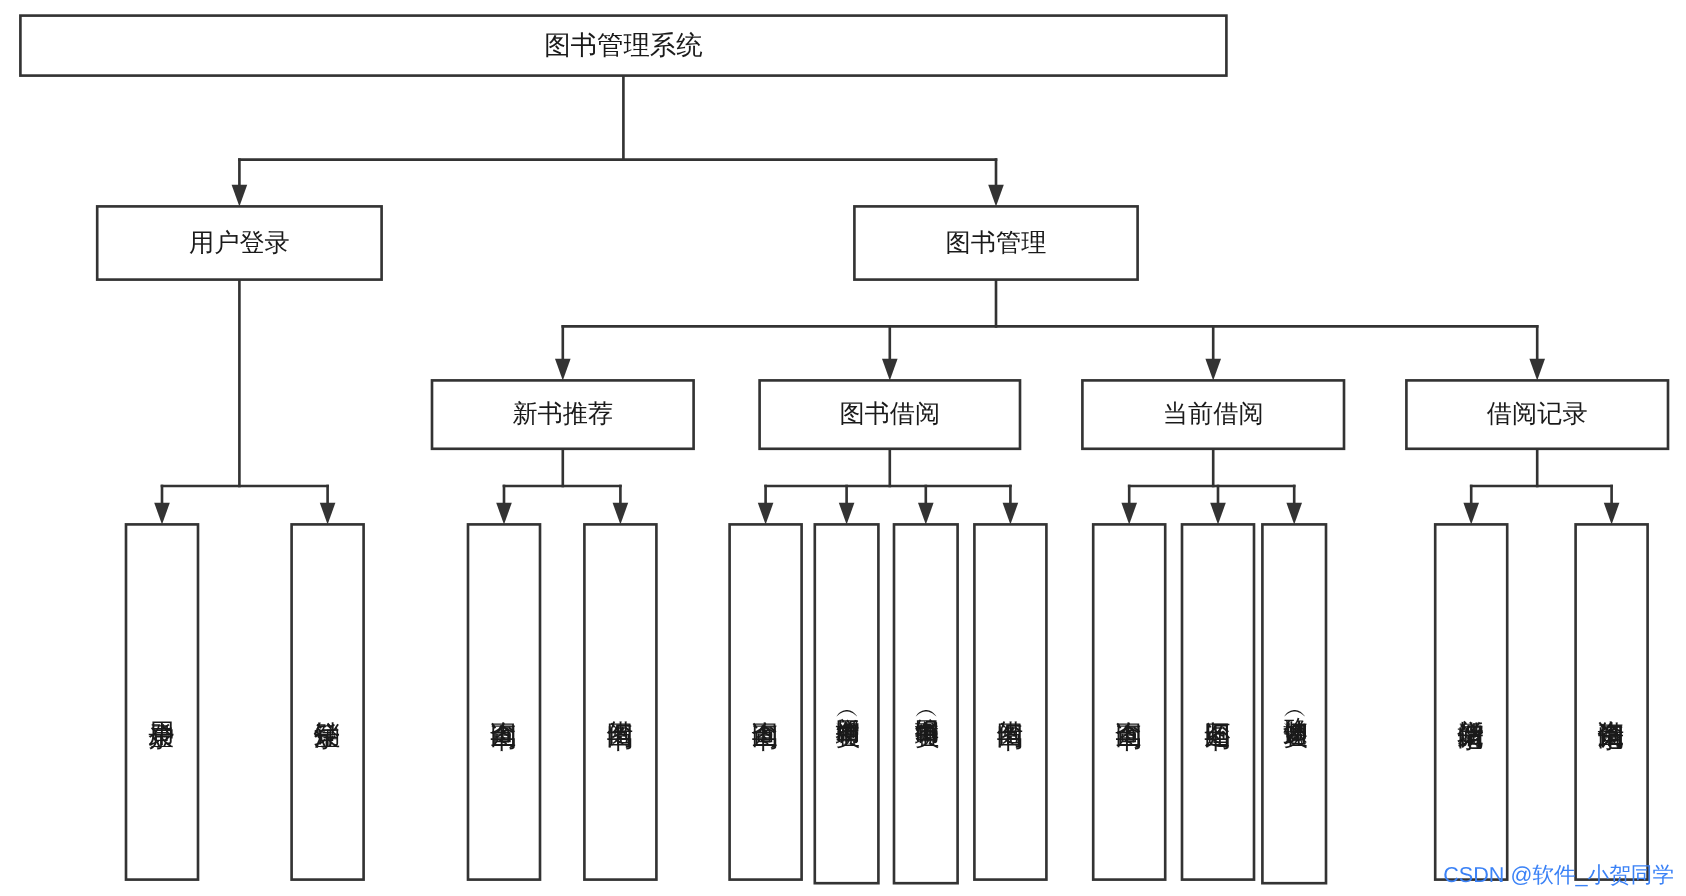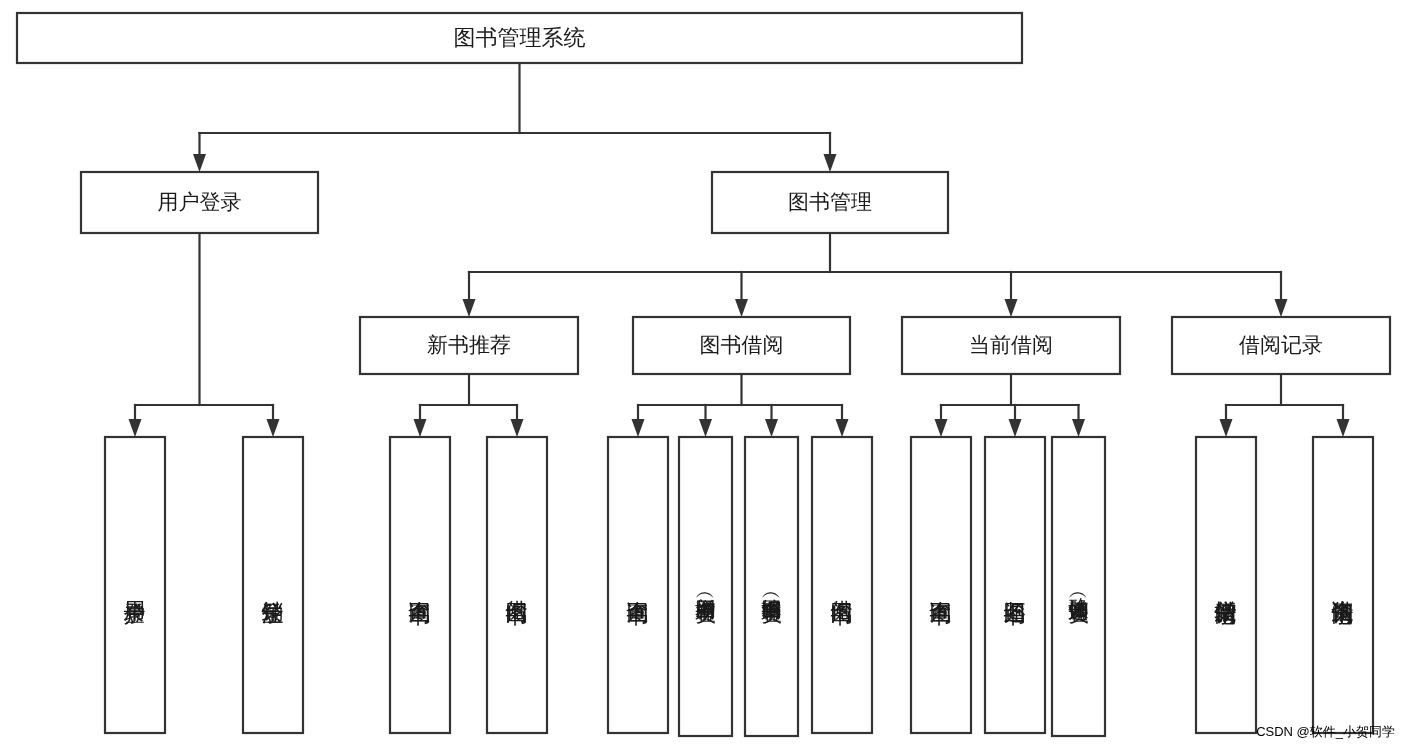"CSDN @软件_小贺同学" .watermark { color: #000000 -> #3b82f6; font-size: 13px -> 18px }
